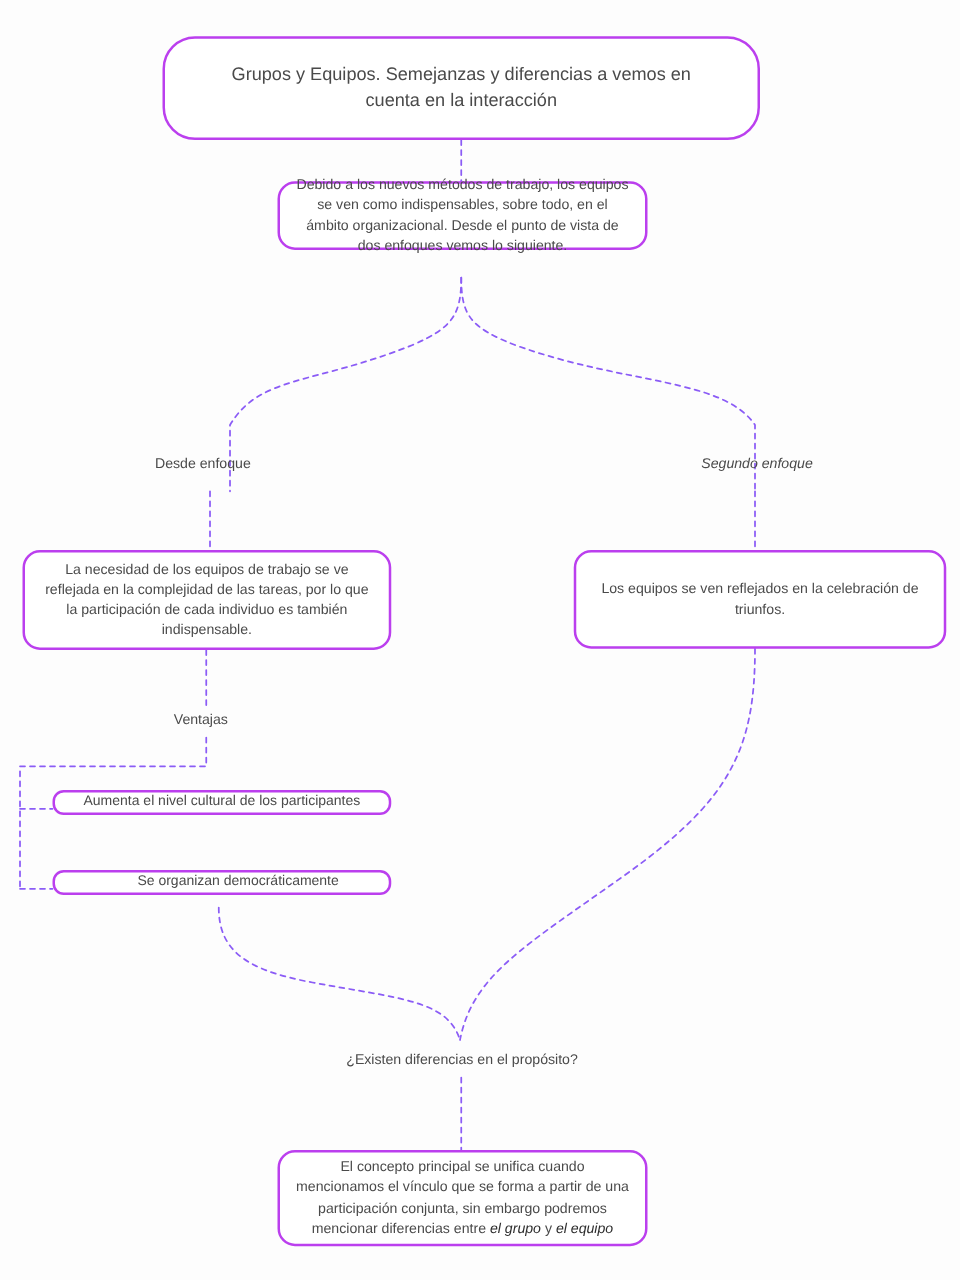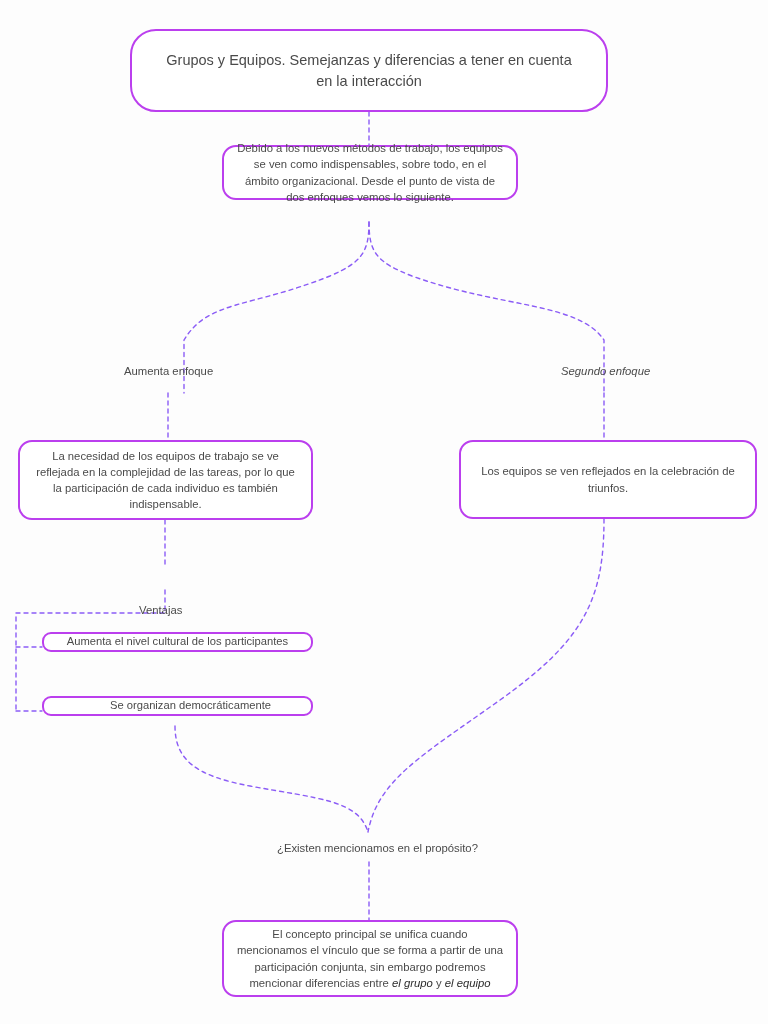"Grupos y Equipos. Semejanzas y" span { text: tener -> vemos }
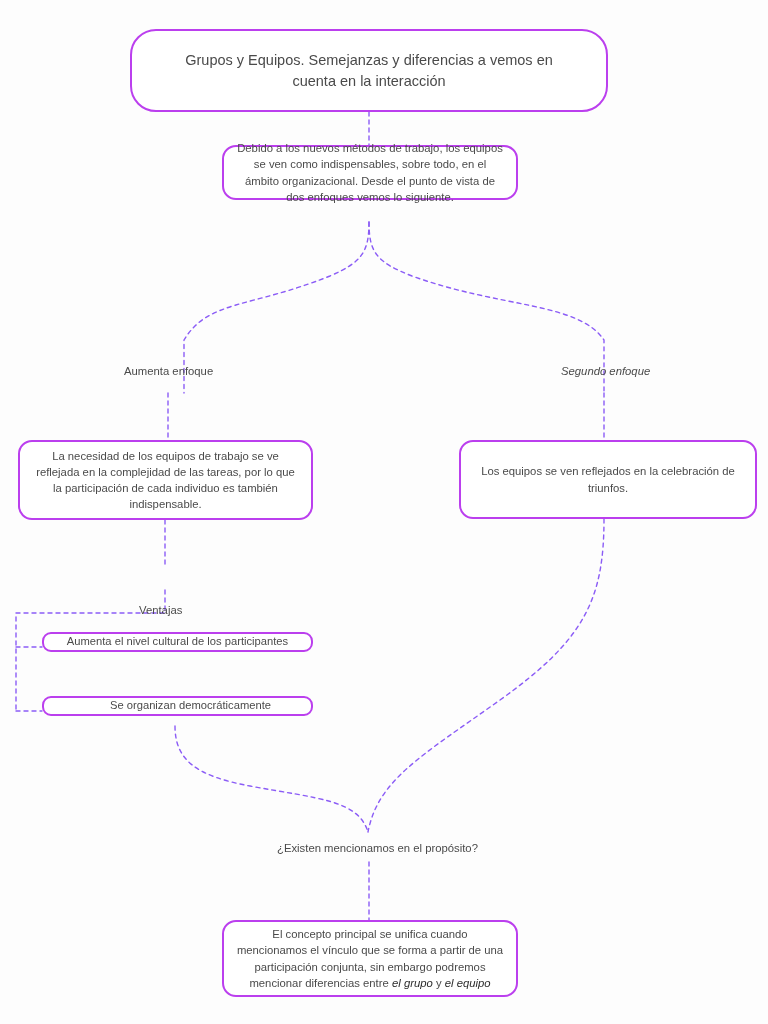"Aumenta enfoque" div.edge-label { text: Aumenta -> Desde }
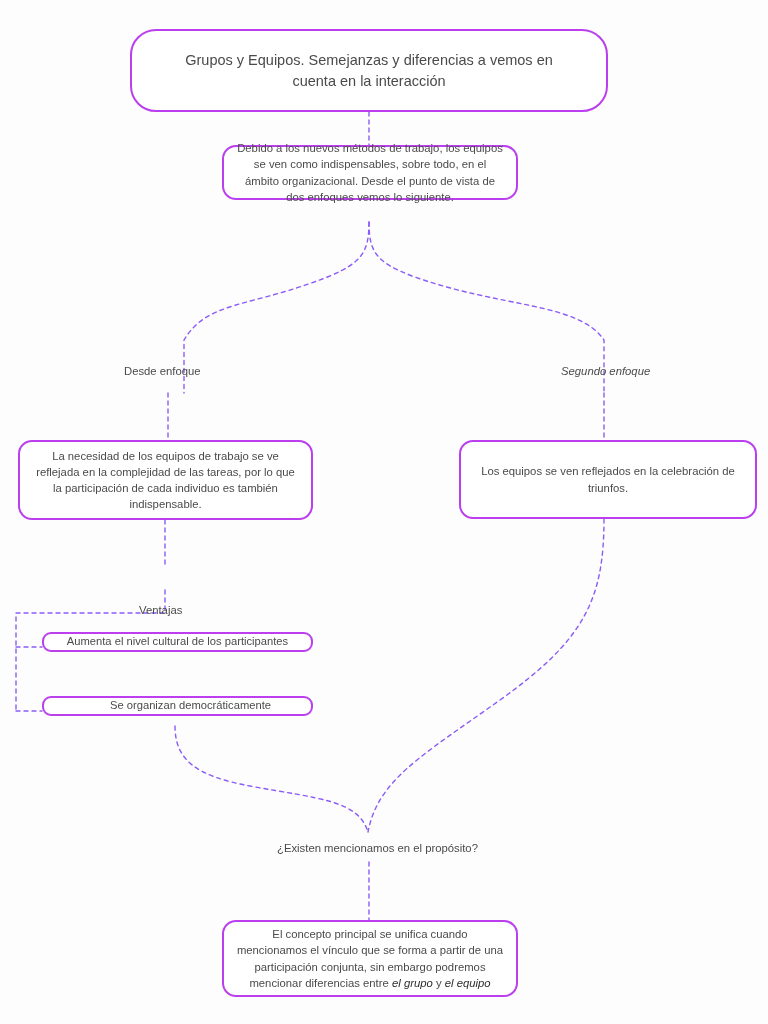"Ventajas" .lbl-ventajas { margin-top: 34px -> none }
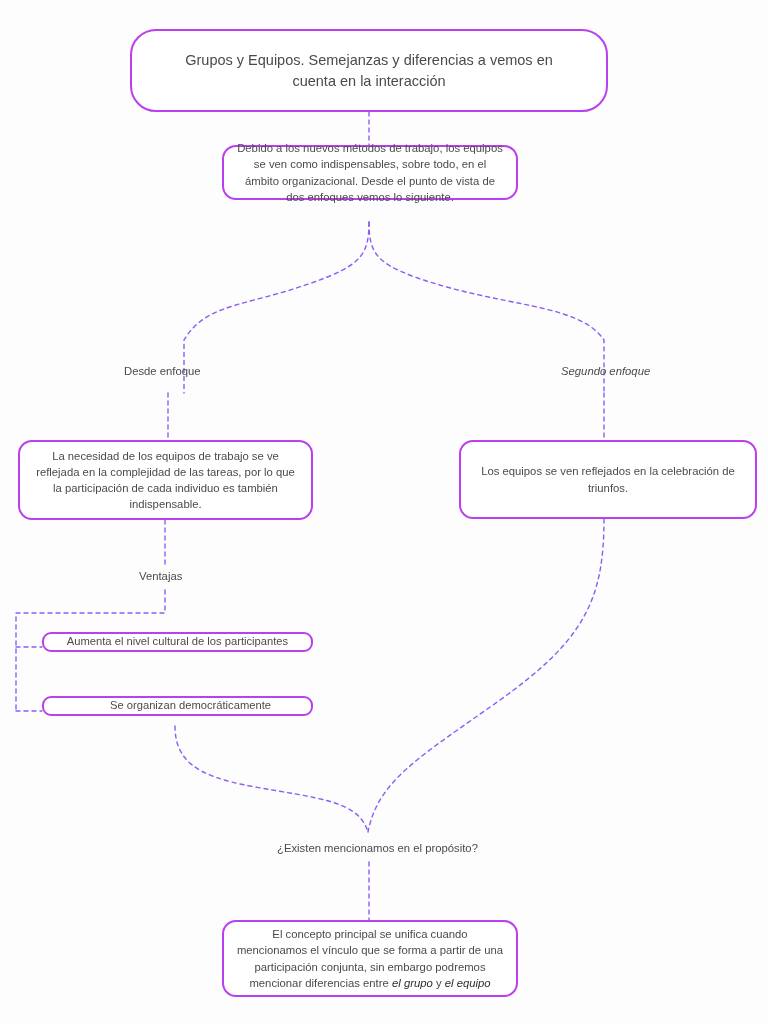"¿Existen mencionamos en el propósito?" div.edge-label { text: mencionamos -> diferencias }
